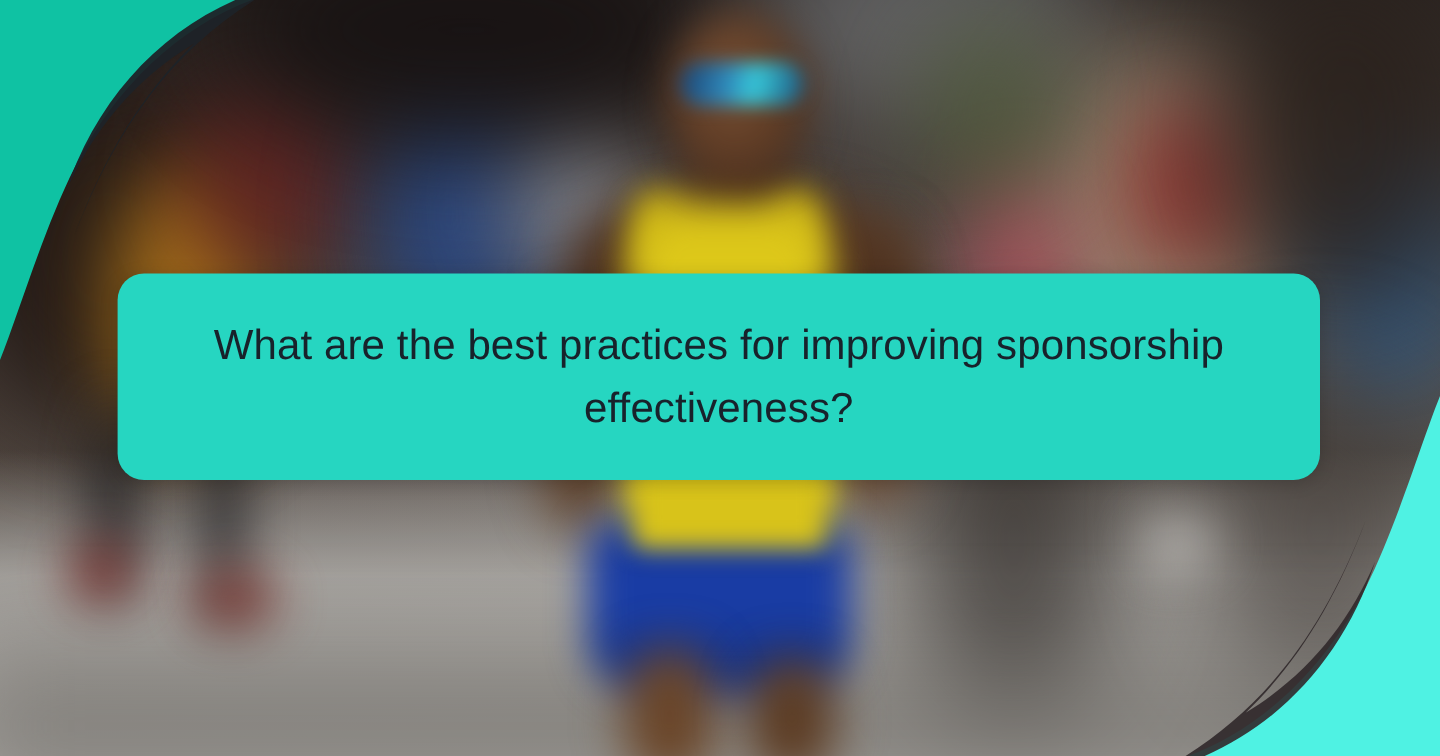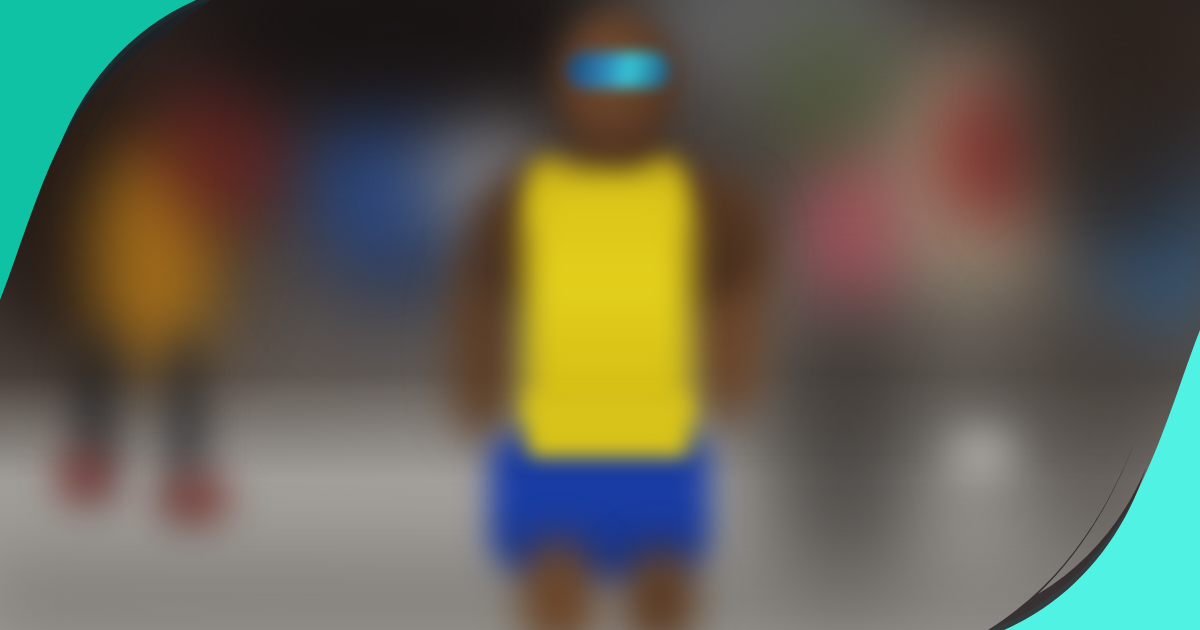"What are the best practices" div.banner { html: none -> <div> <div>What are the best practices for improving sponsorship effectiveness?</div> </div> }
